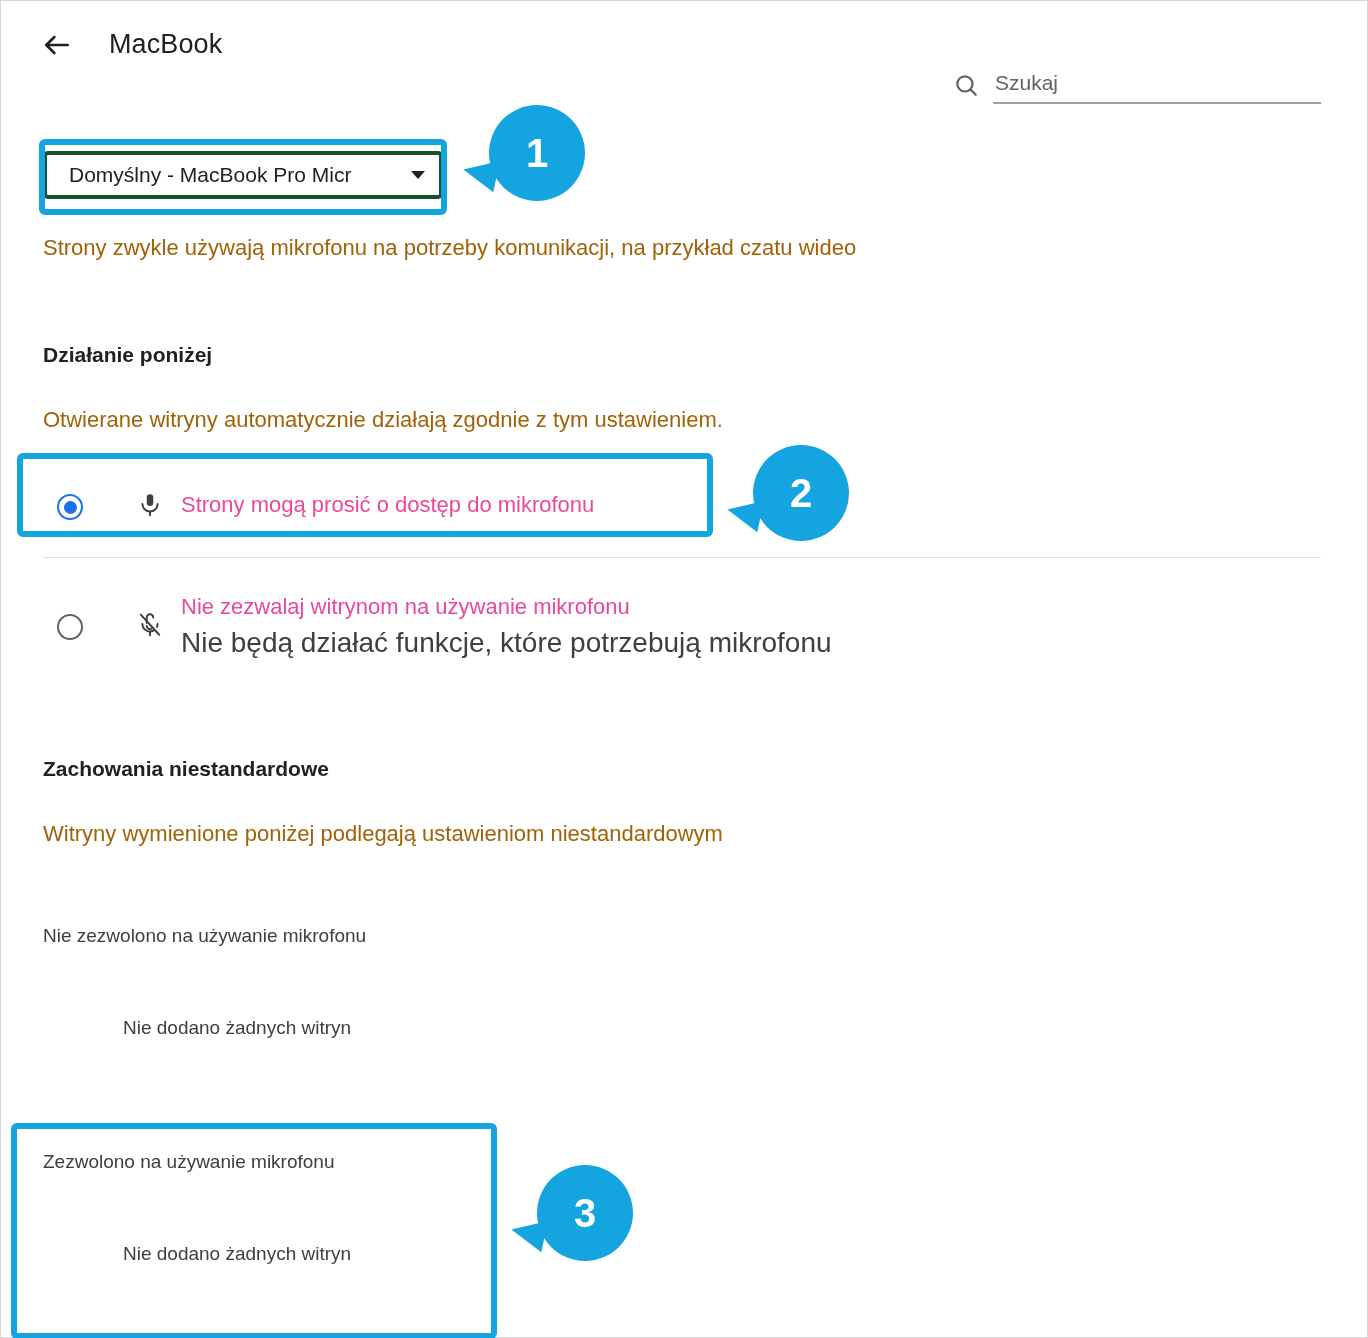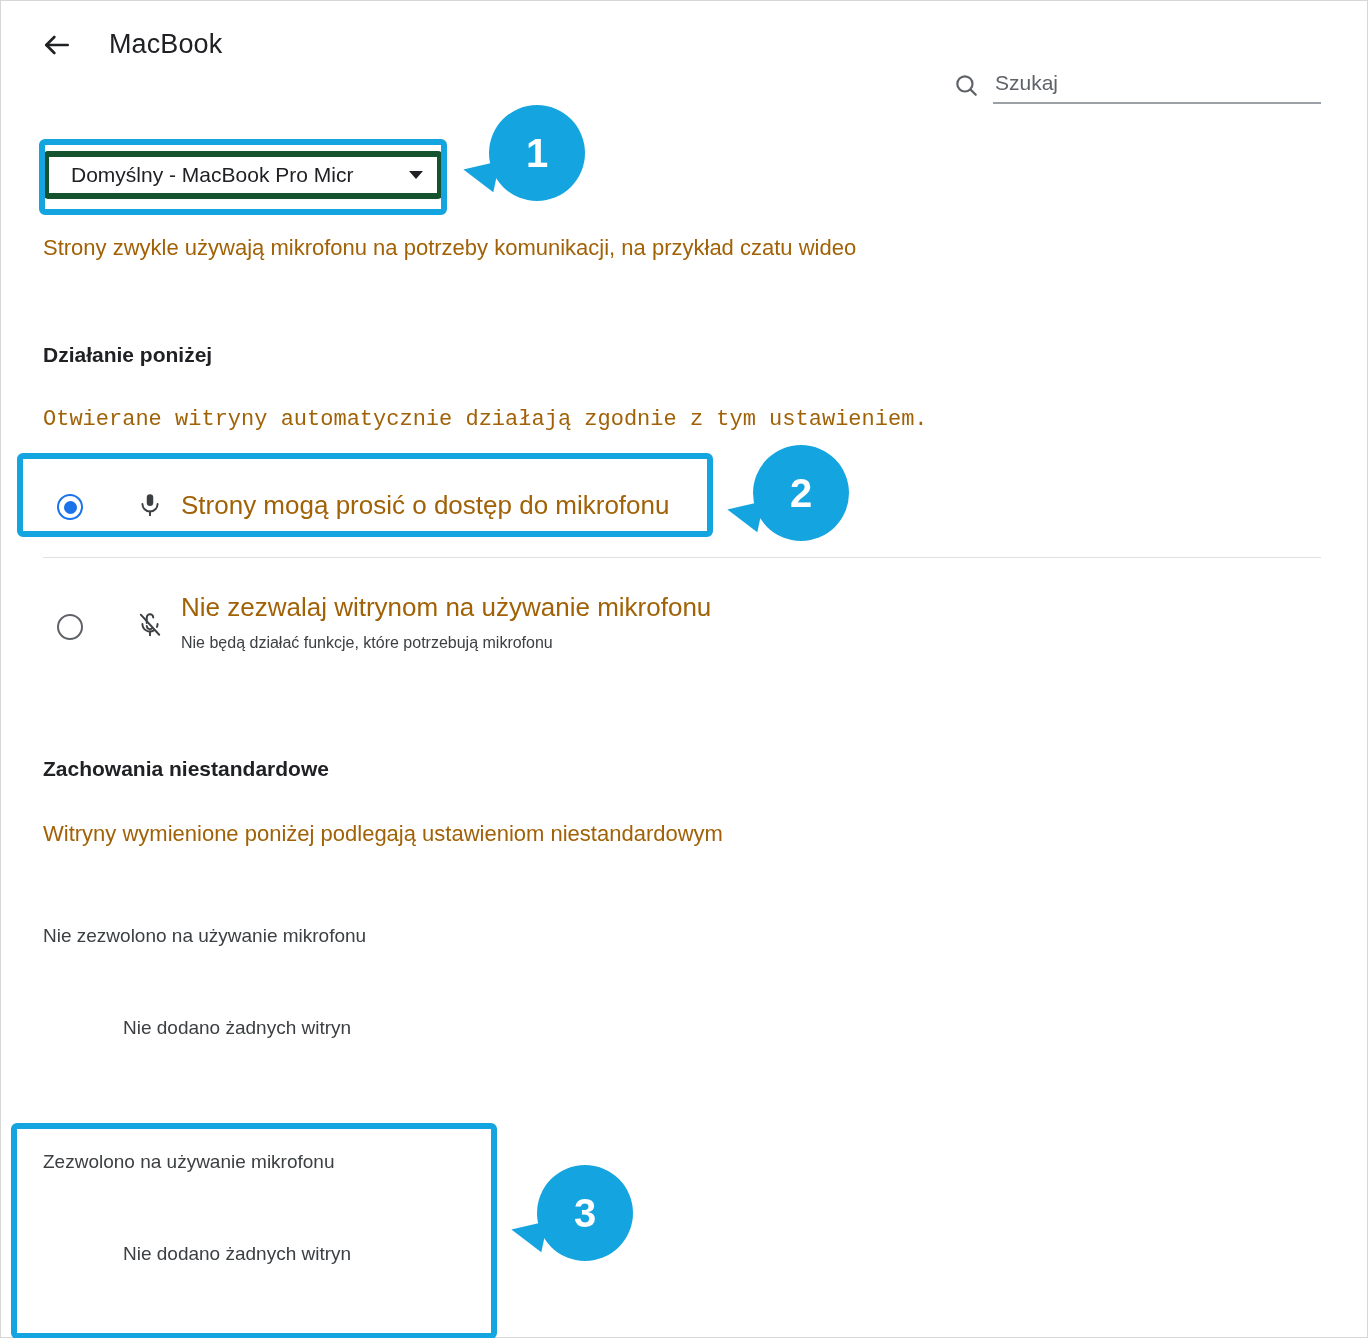"Domyślny - MacBook Pro Micr" .dropdown { border: 6px solid #14532d -> 4px solid #14532d }
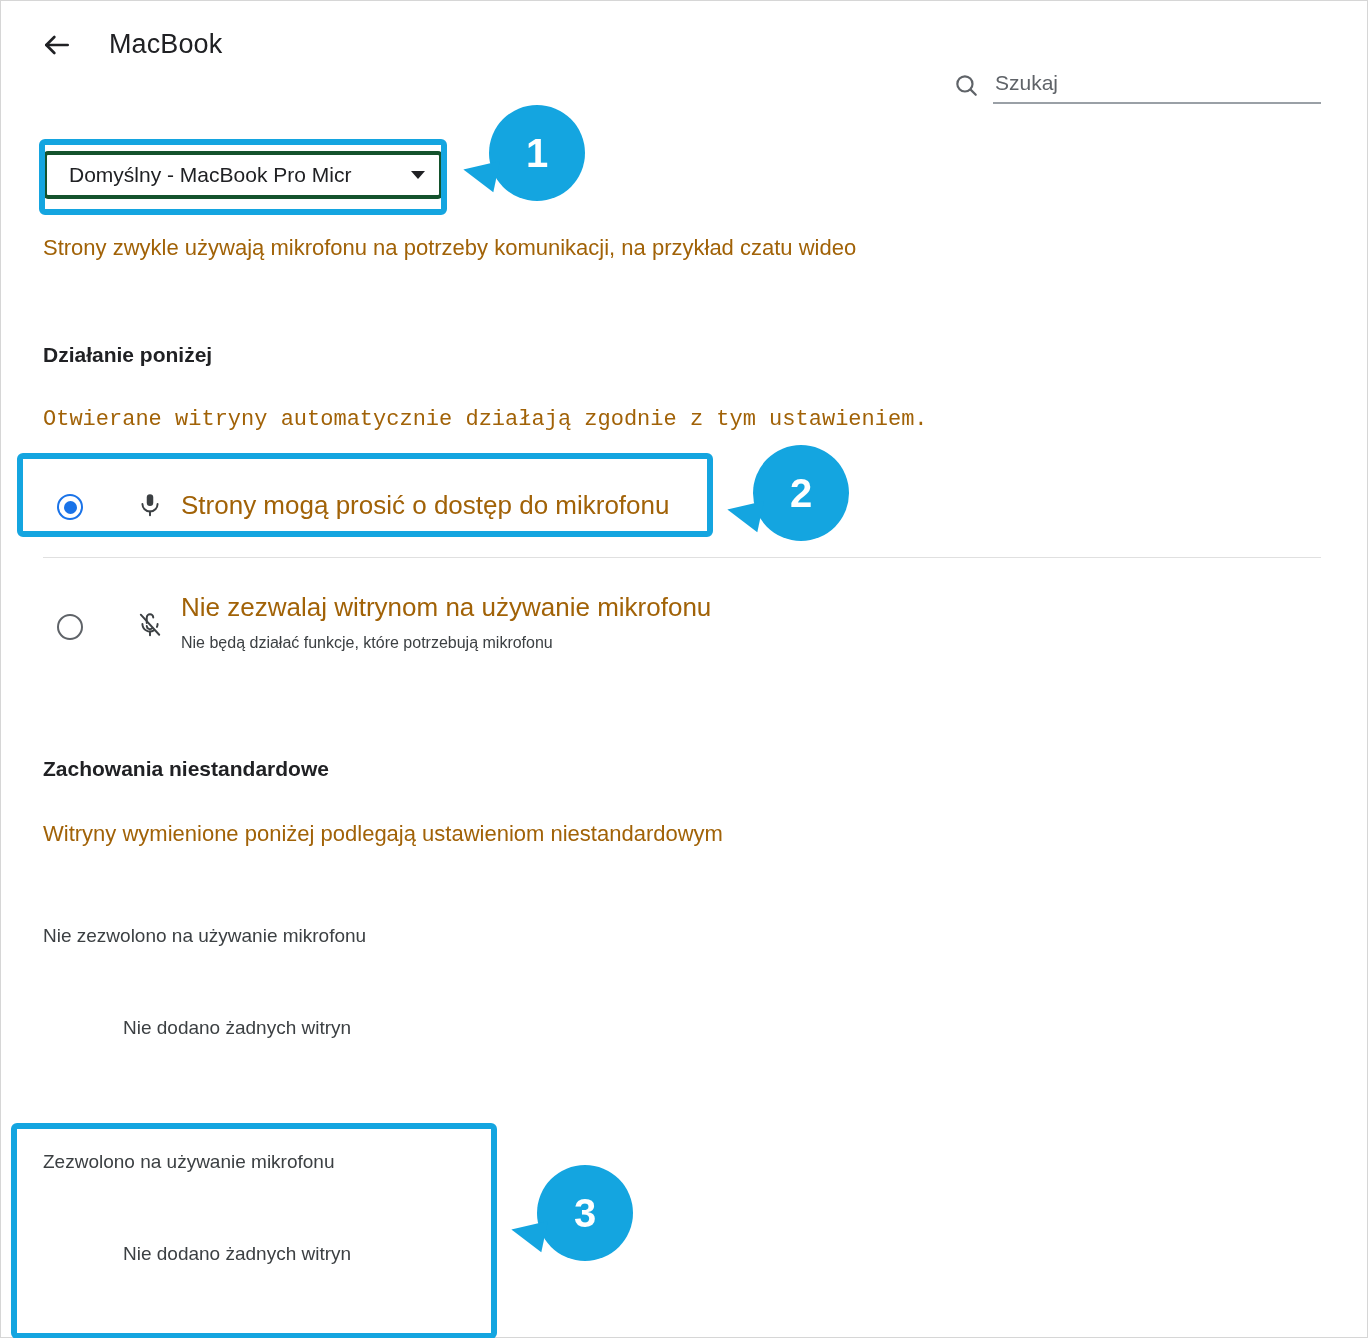"Otwierane witryny automatycznie działają" #desc-default { font-family: Liberation Mono, monospace -> none }
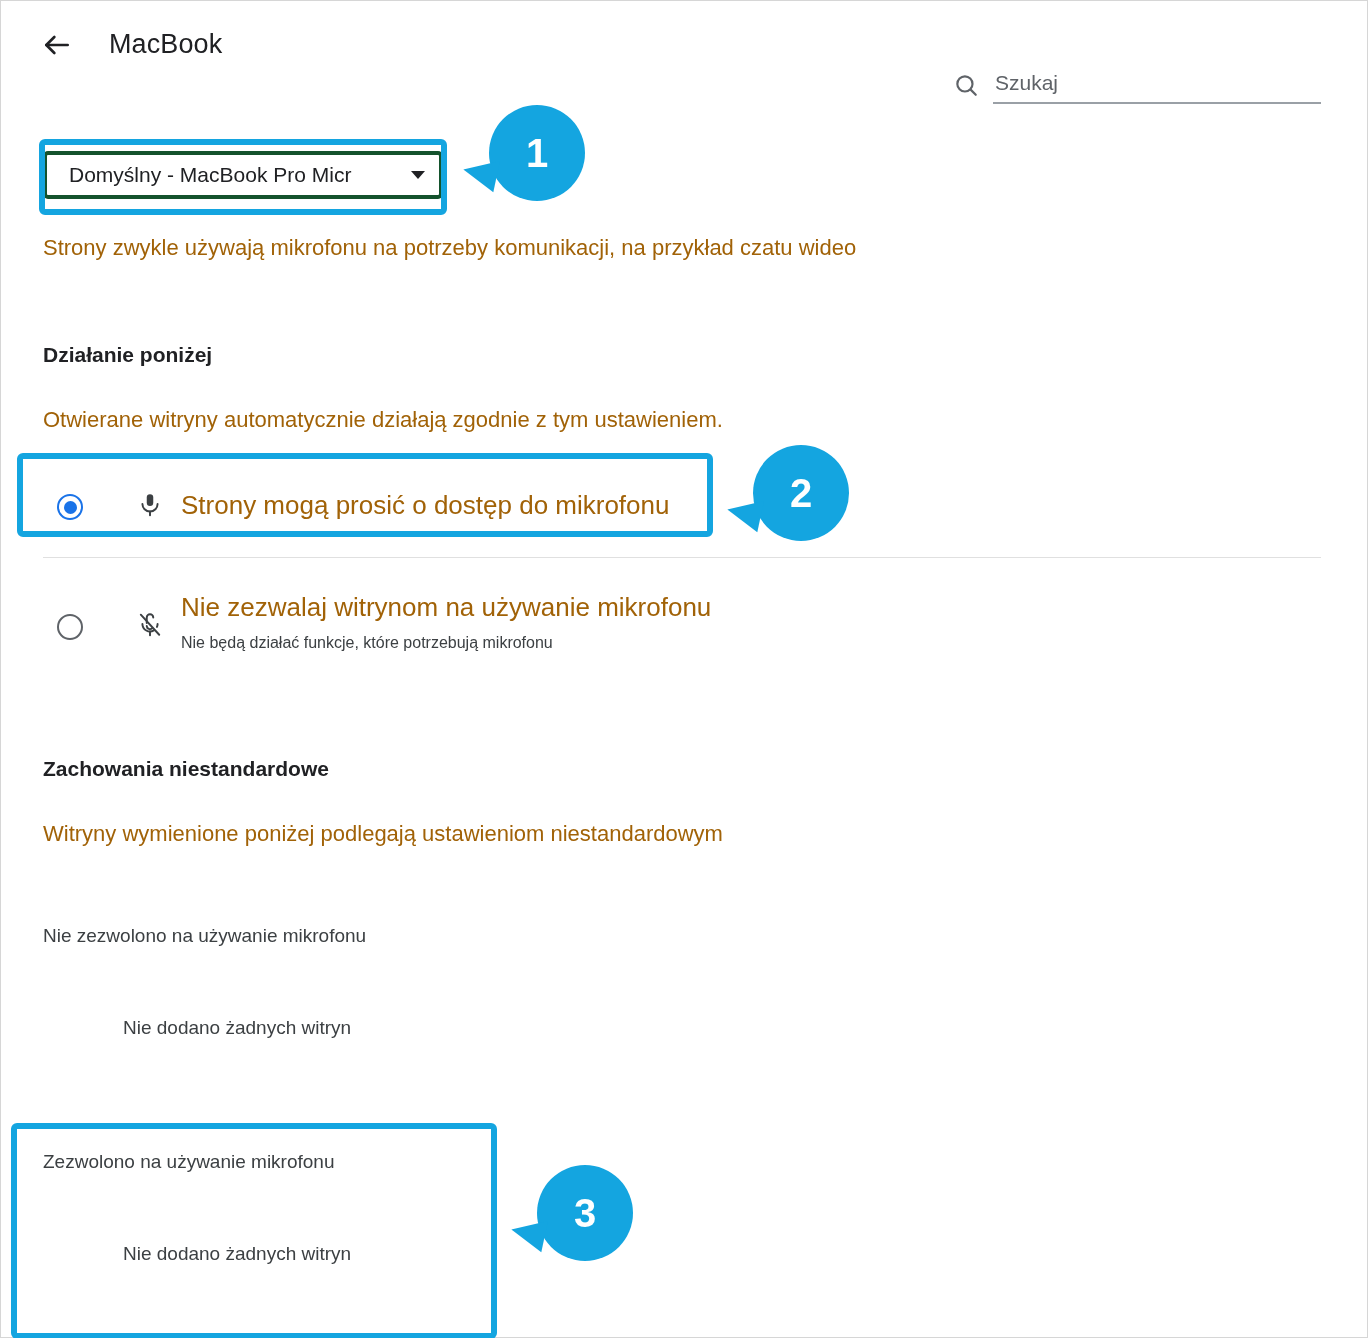"Strony mogą prosić o dostęp" .row-title { color: #a16207 -> #ec4899; font-size: 26px -> 22px }
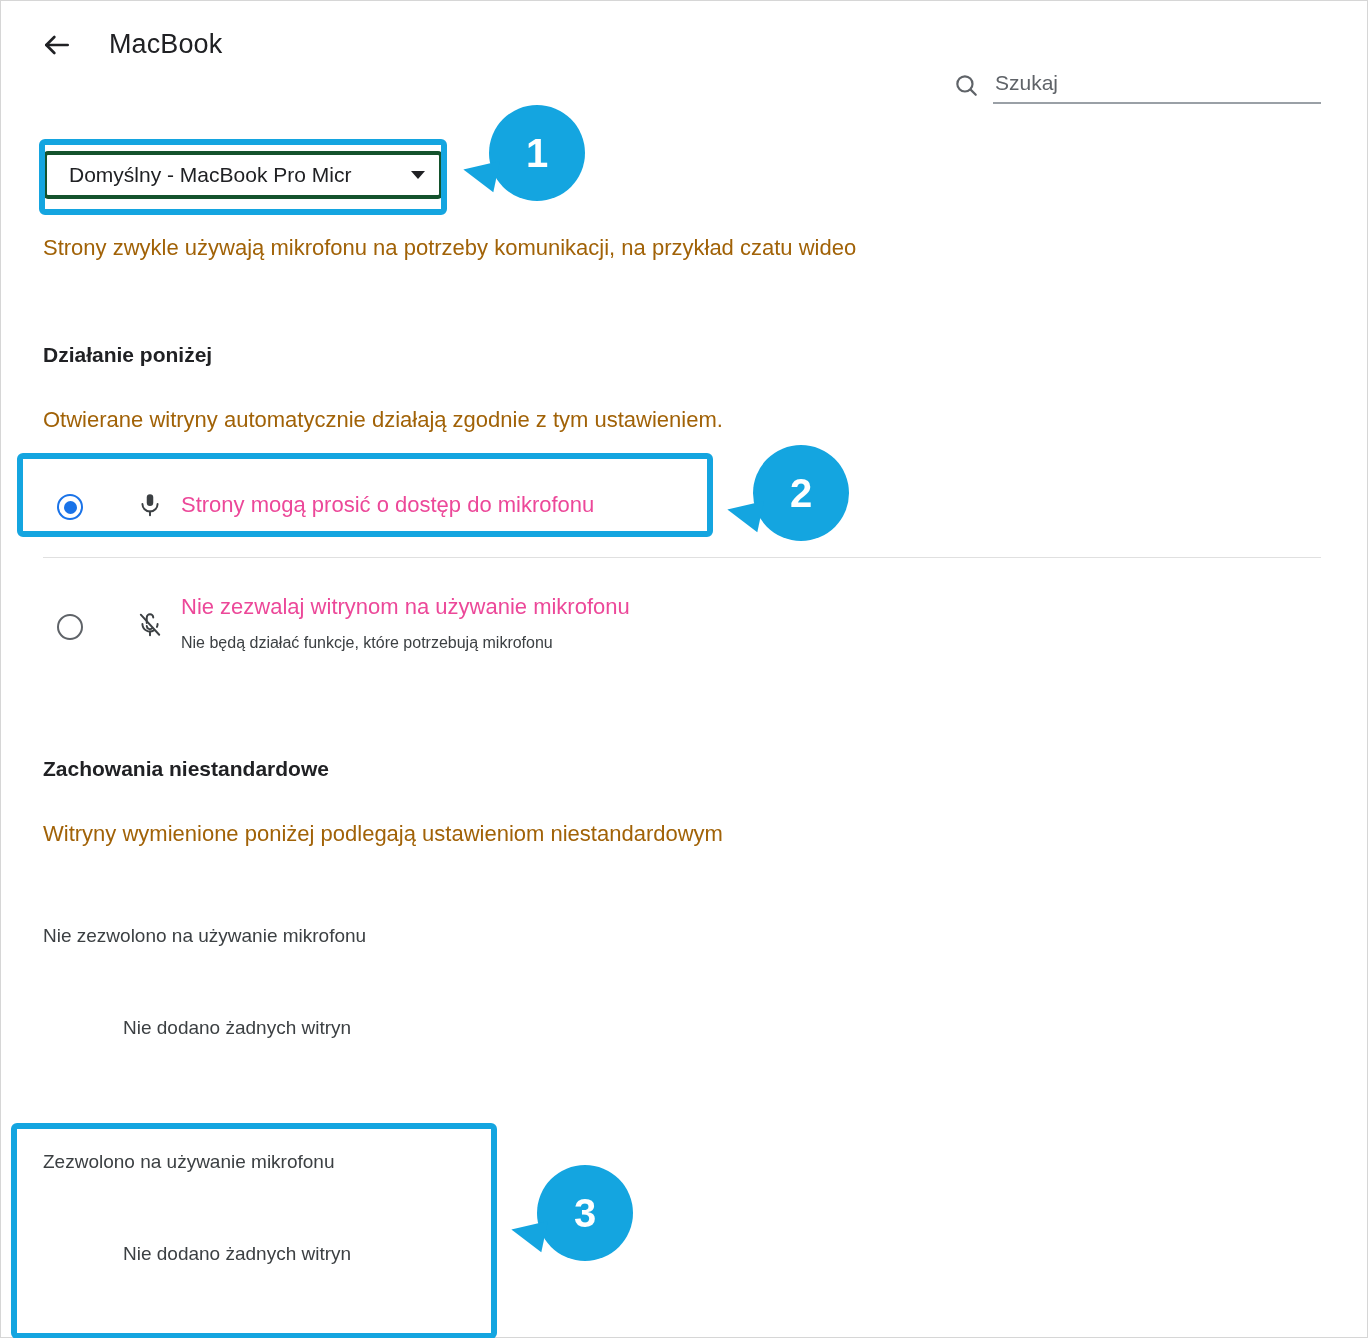"Nie będą działać funkcje, które" .row-sub { font-size: 16px -> 28px }
